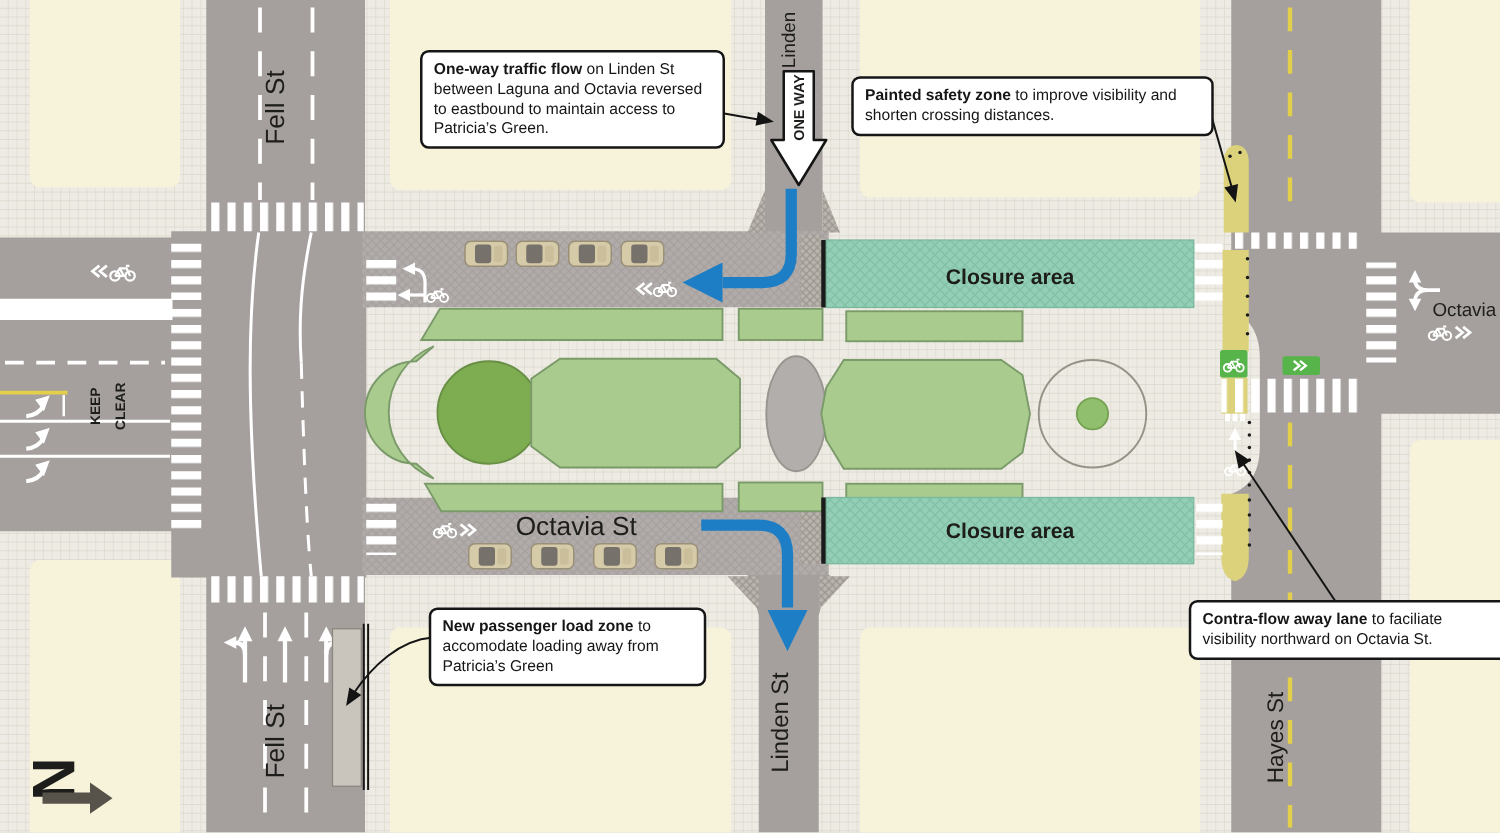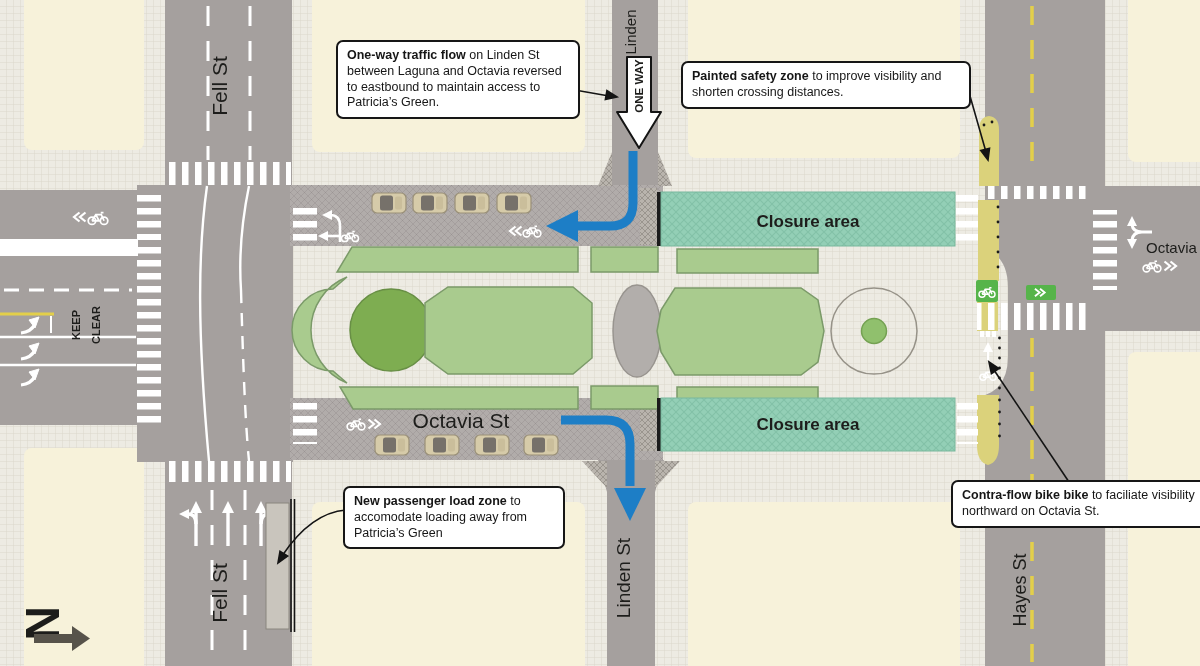"Contra-flow bike bike" span.b { text: bike bike -> away lane }
